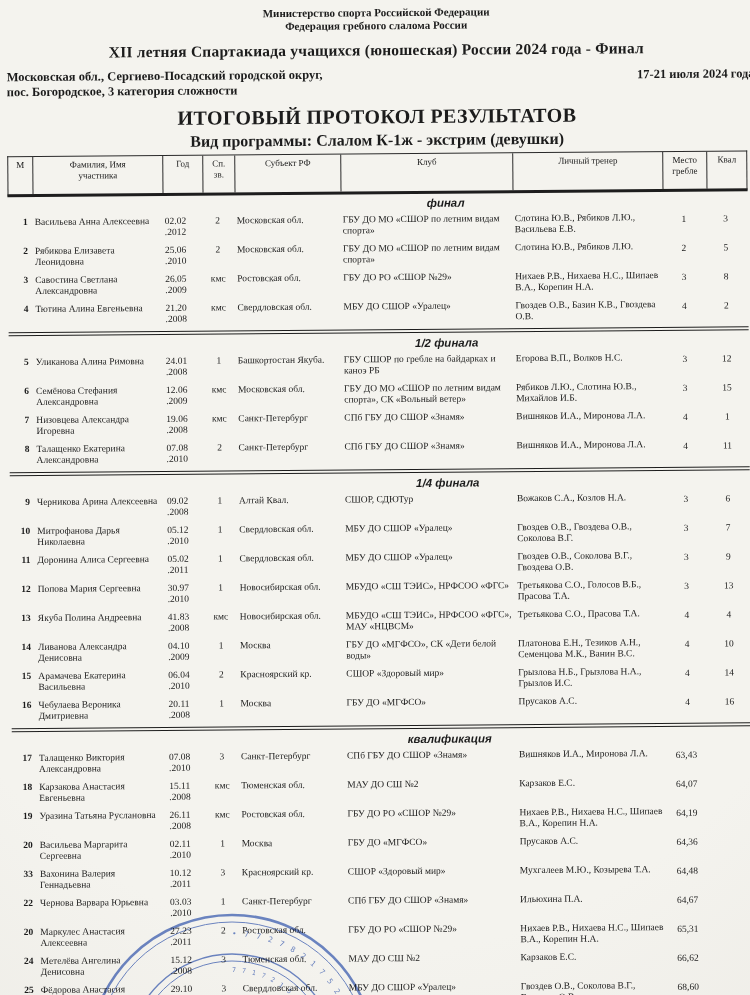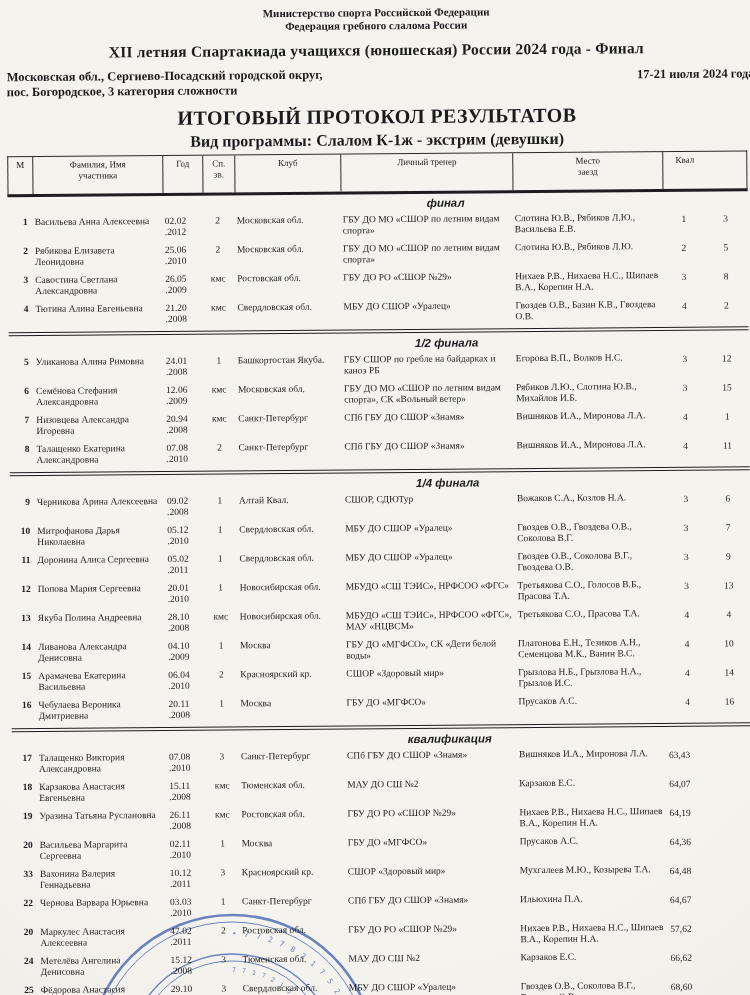"Субъект РФ" div.th { html: none -> <div>Субъект РФ</div> }
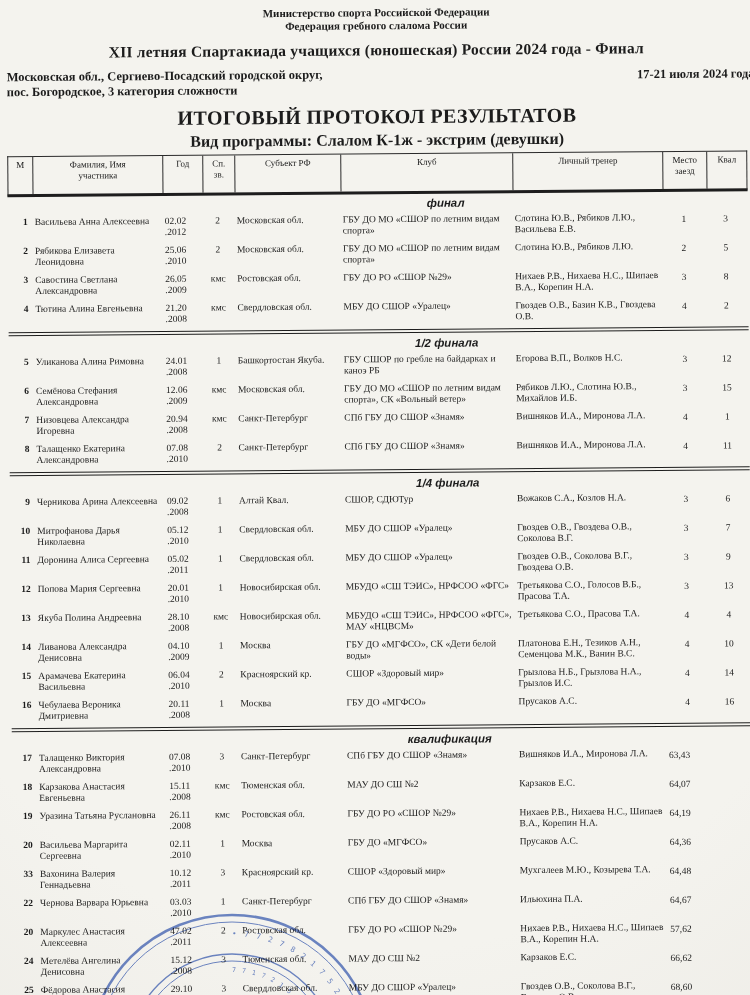"Место" div.th { text: заезд -> гребле }
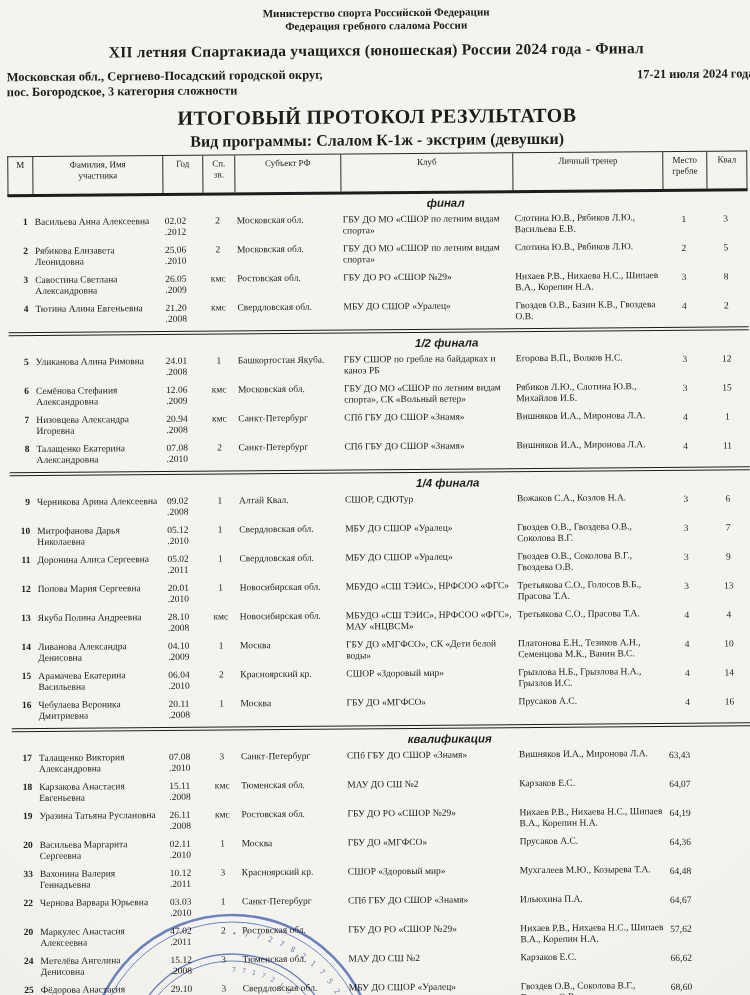"20.94" div.c { text: 20.94 -> 19.06 }
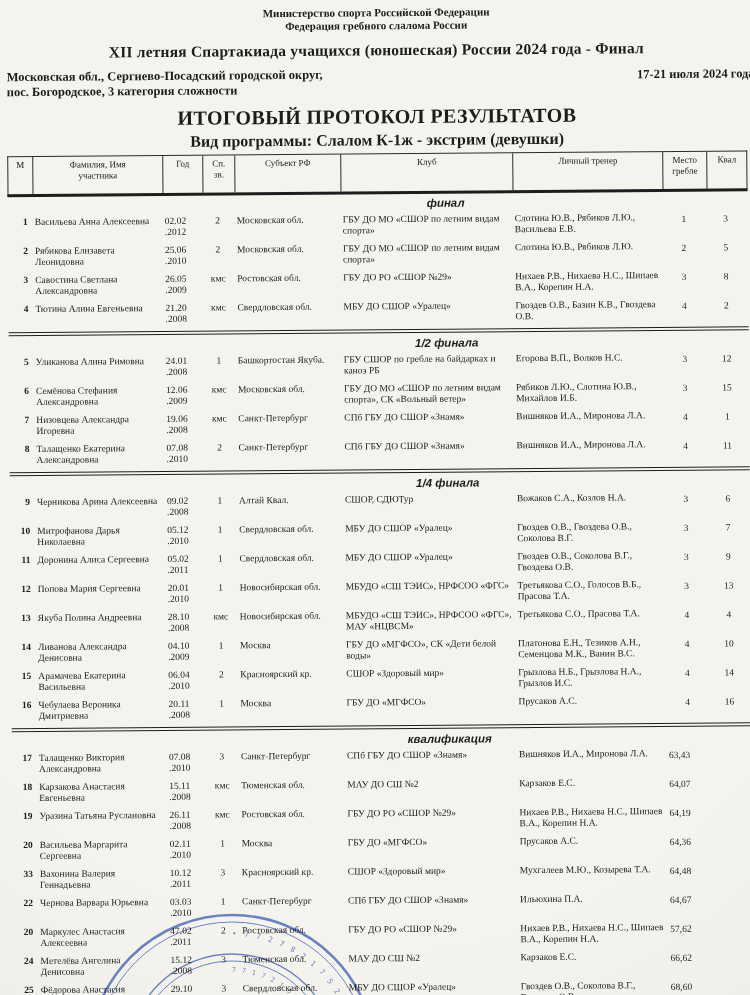"20.01" div.c { text: 20.01 -> 30.97 }
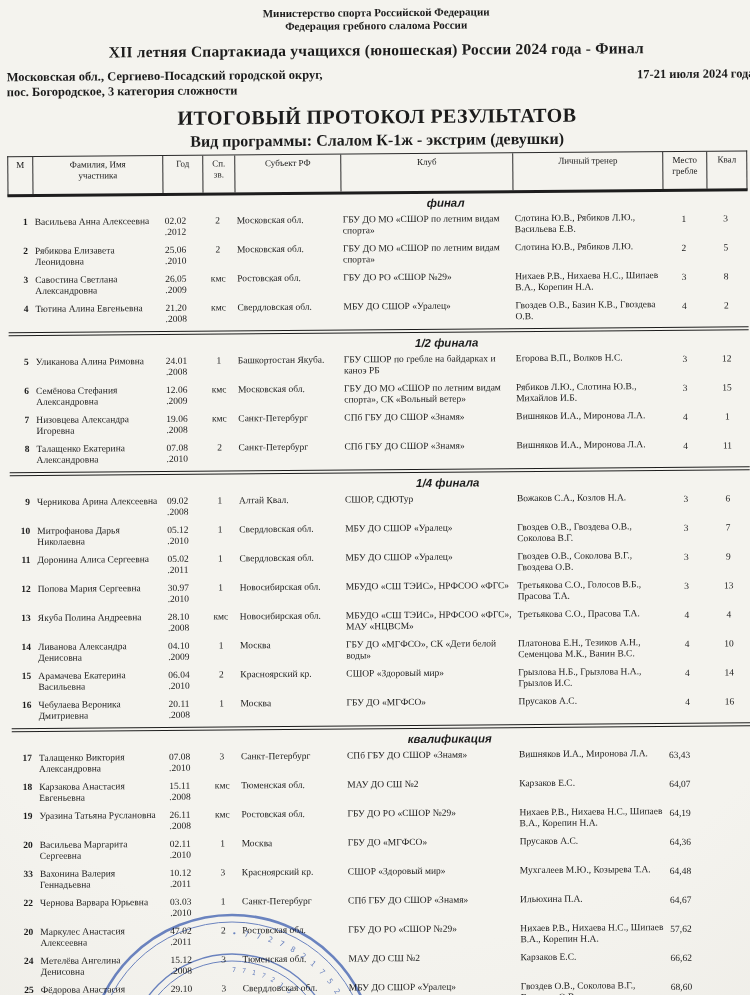"28.10" div.c { text: 28.10 -> 41.83 }
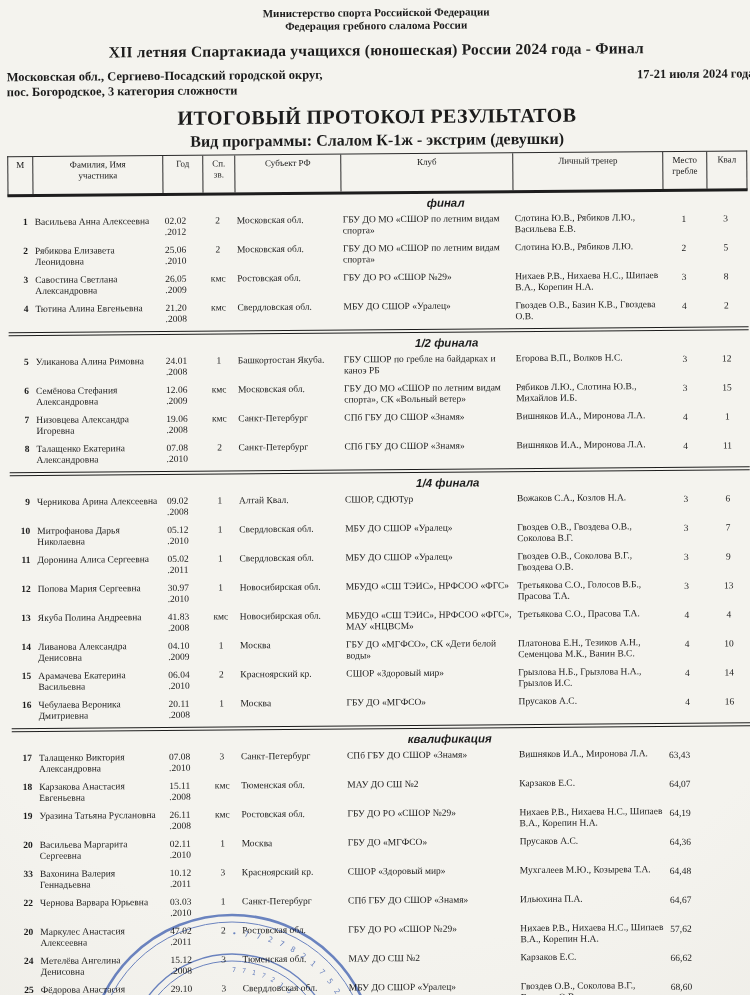"63,43" .row.noheat .c-qual { text-align: left -> center }
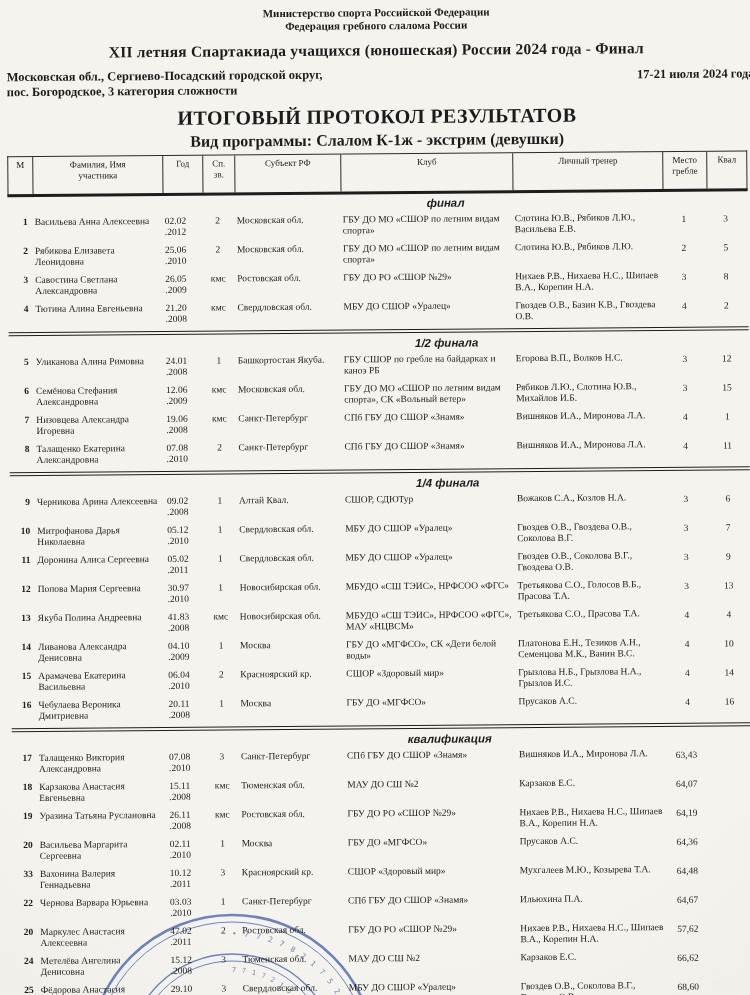"47.02" div.c { text: 47.02 -> 27.23 }
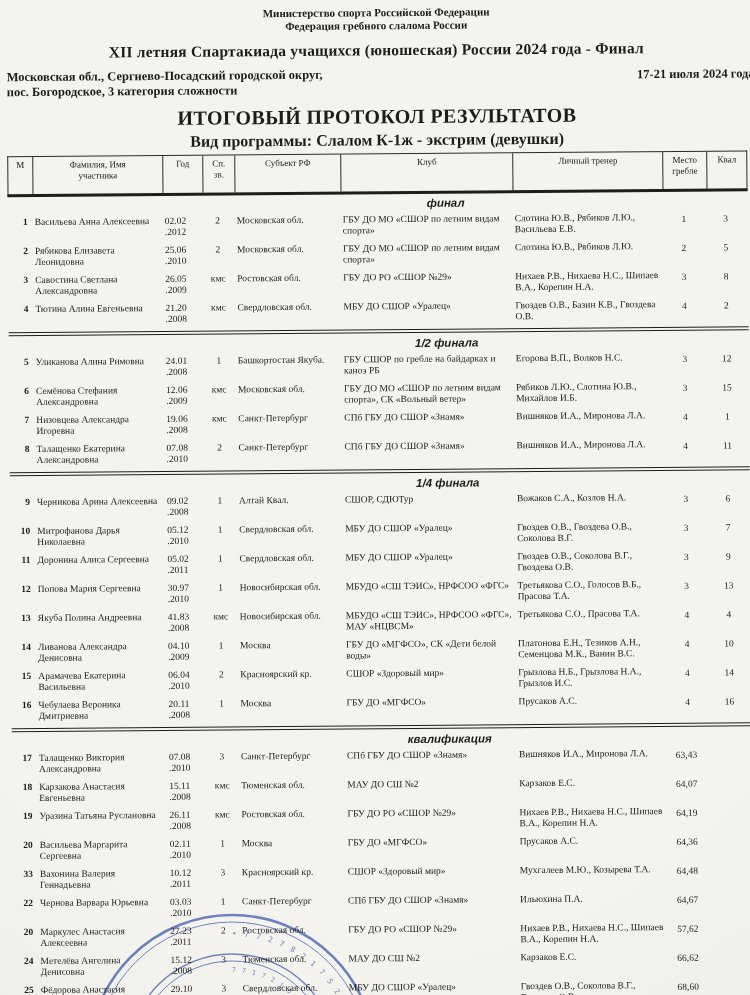"57,62" div.c { text: 57,62 -> 65,31 }
